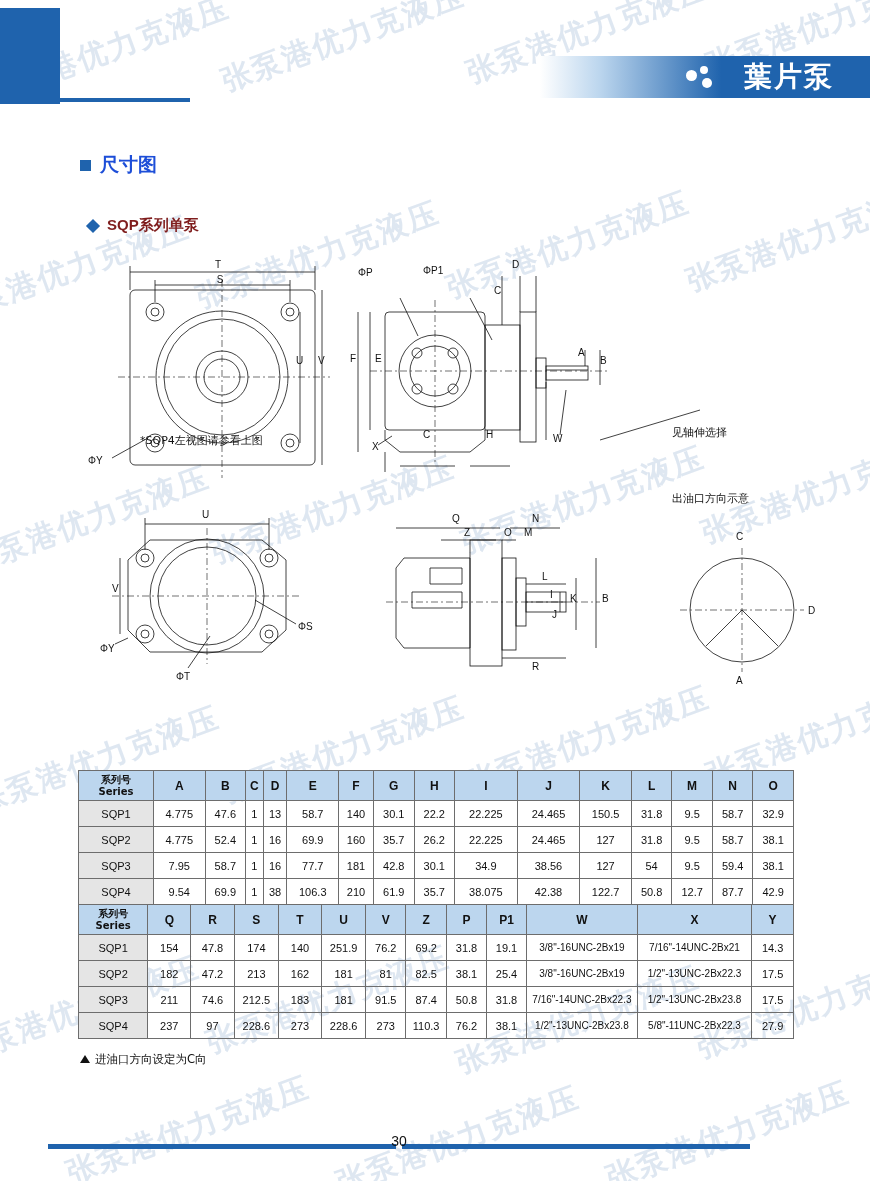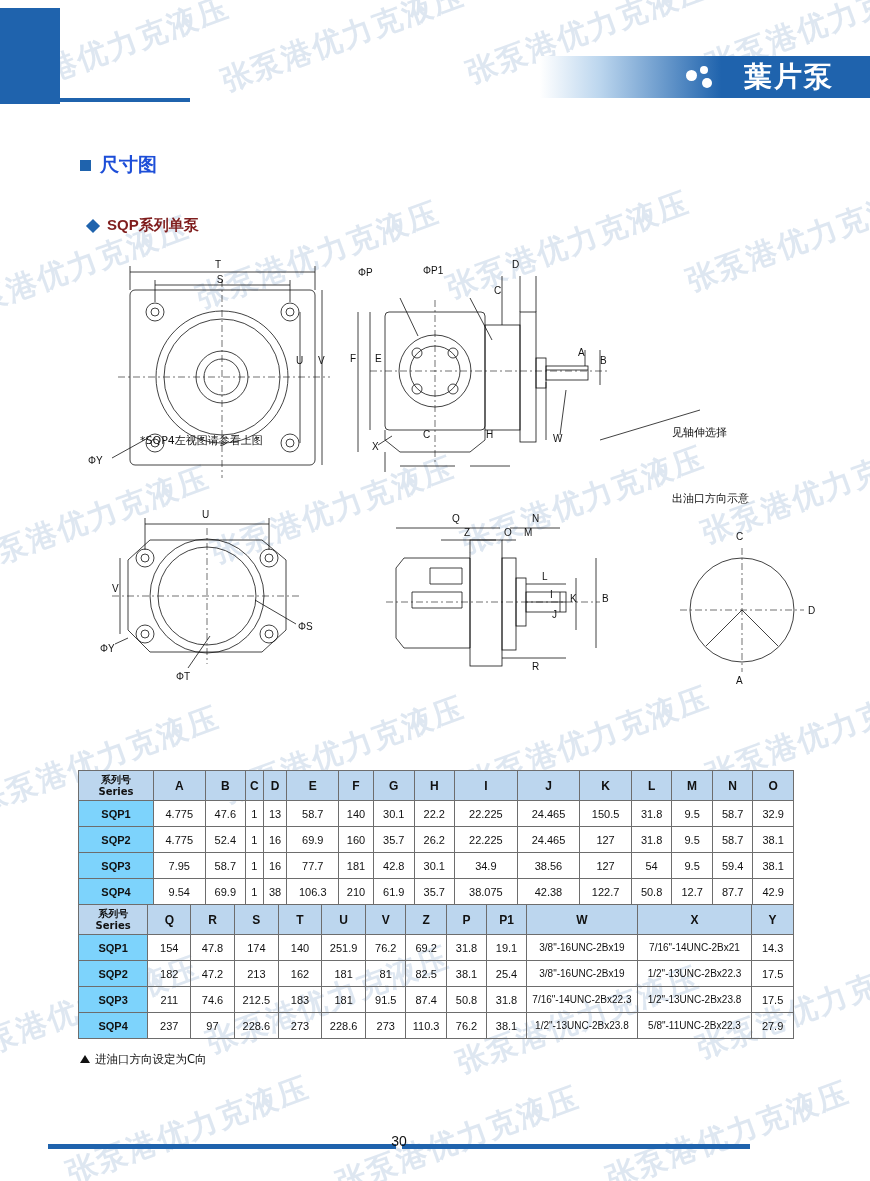"SQP1" td.rowhead { background: #7dd3fc -> #e5e5e5; font-weight: bold -> normal }
